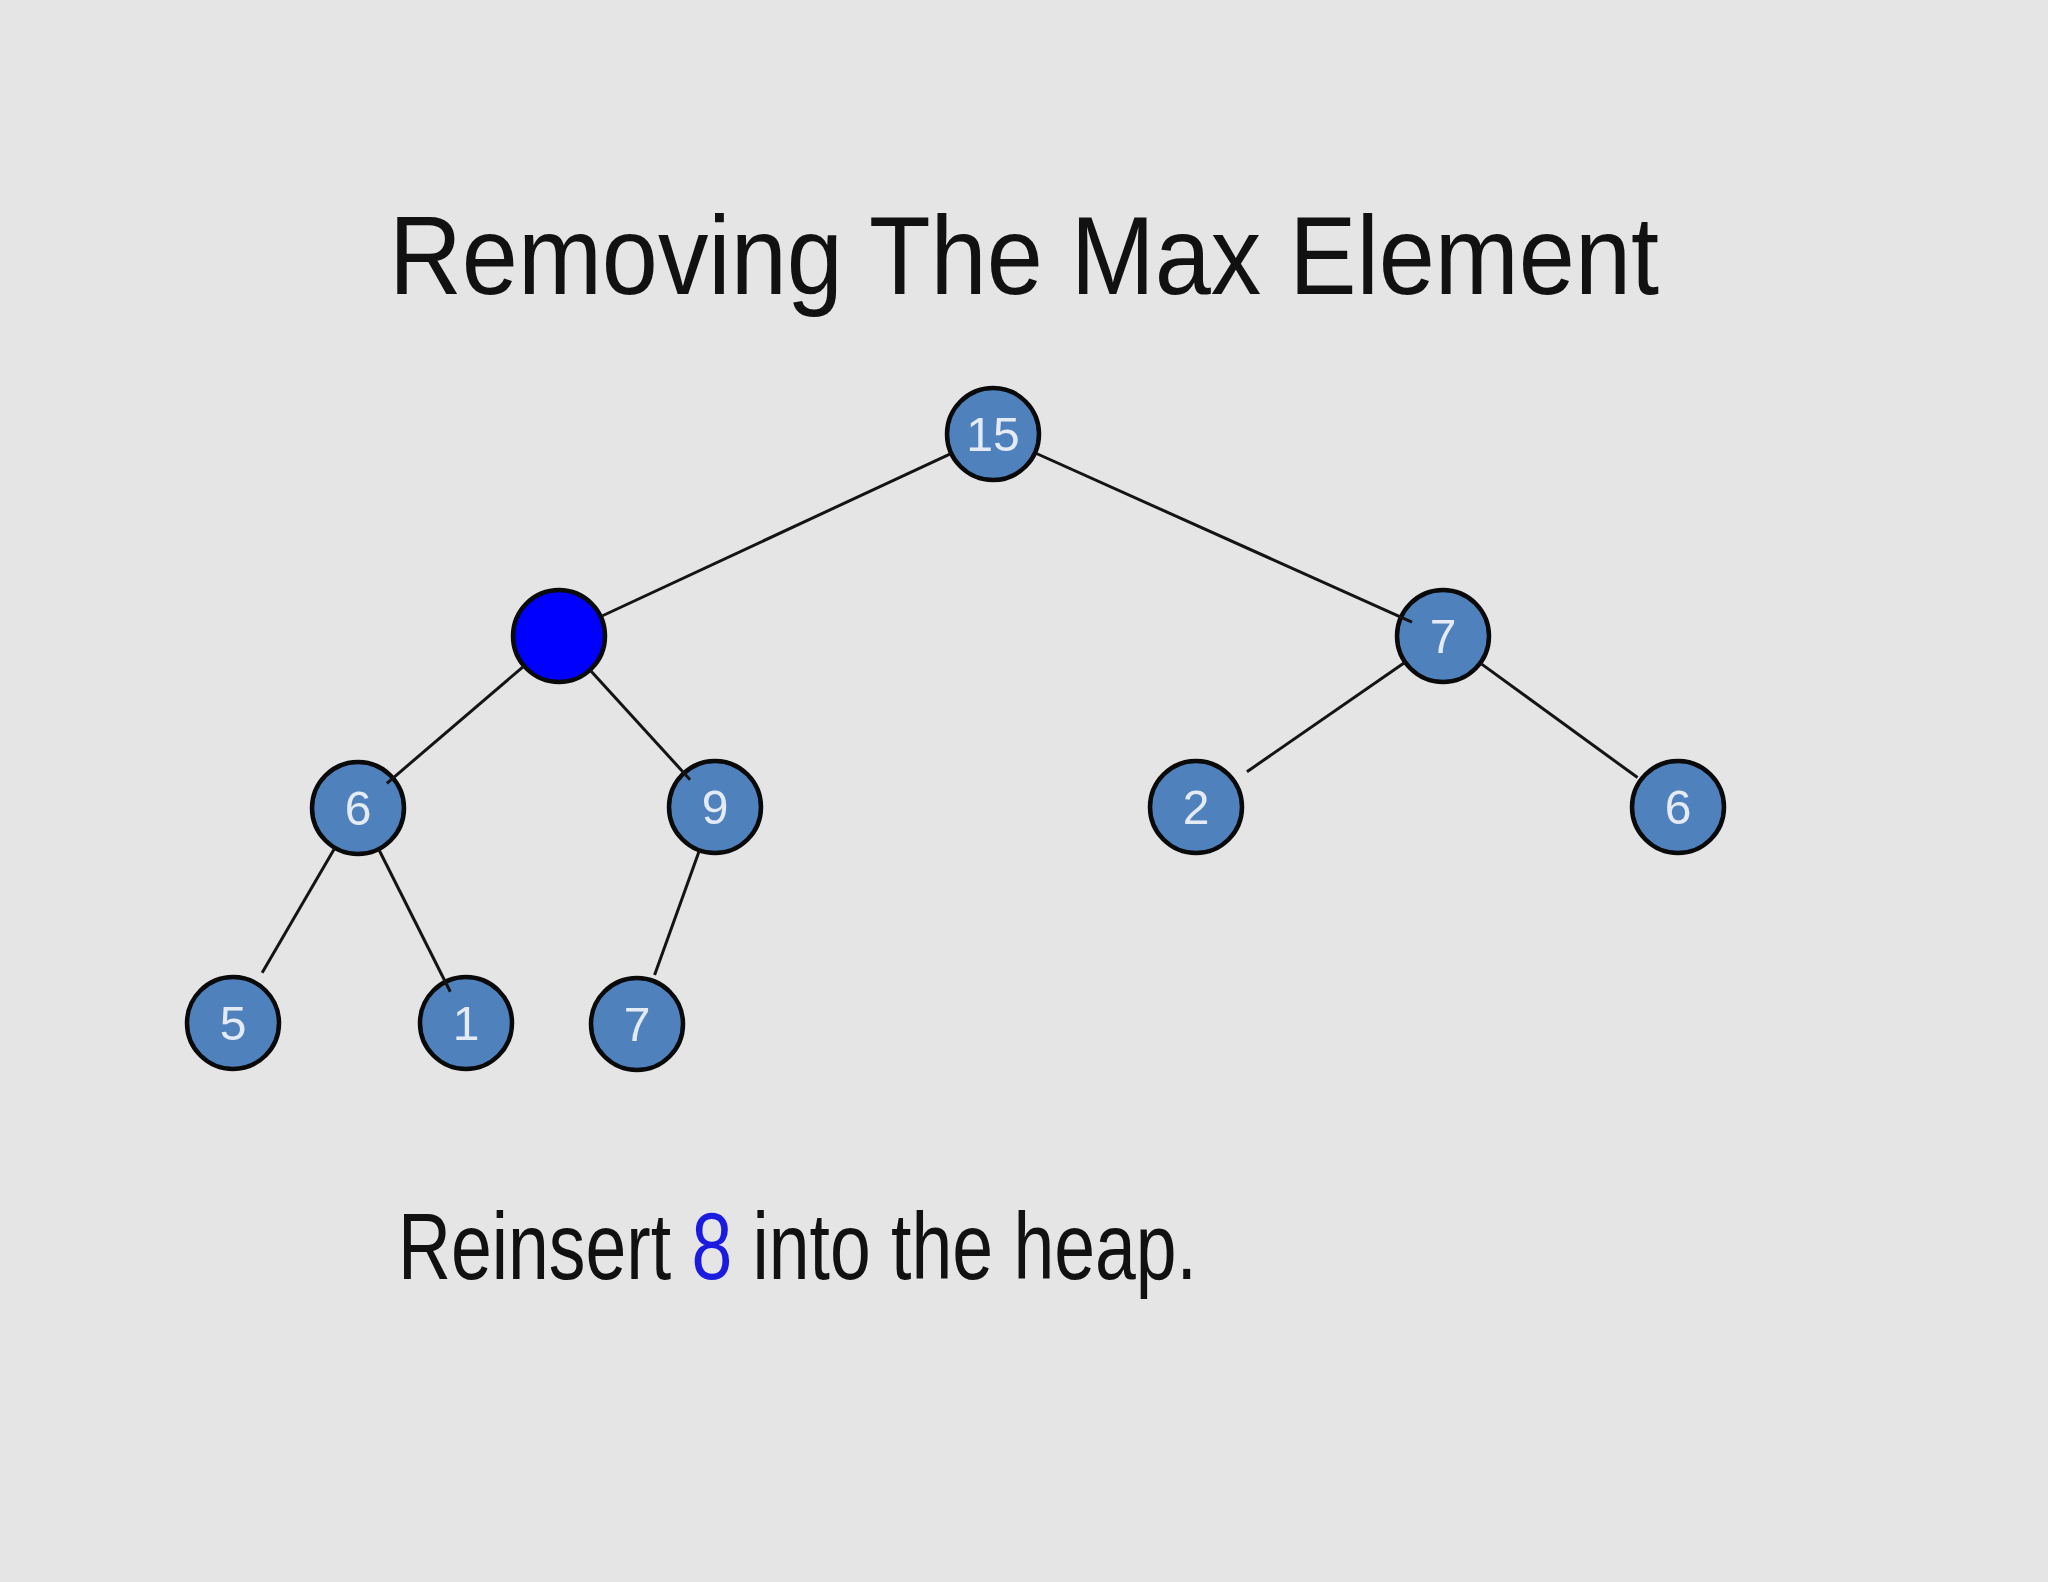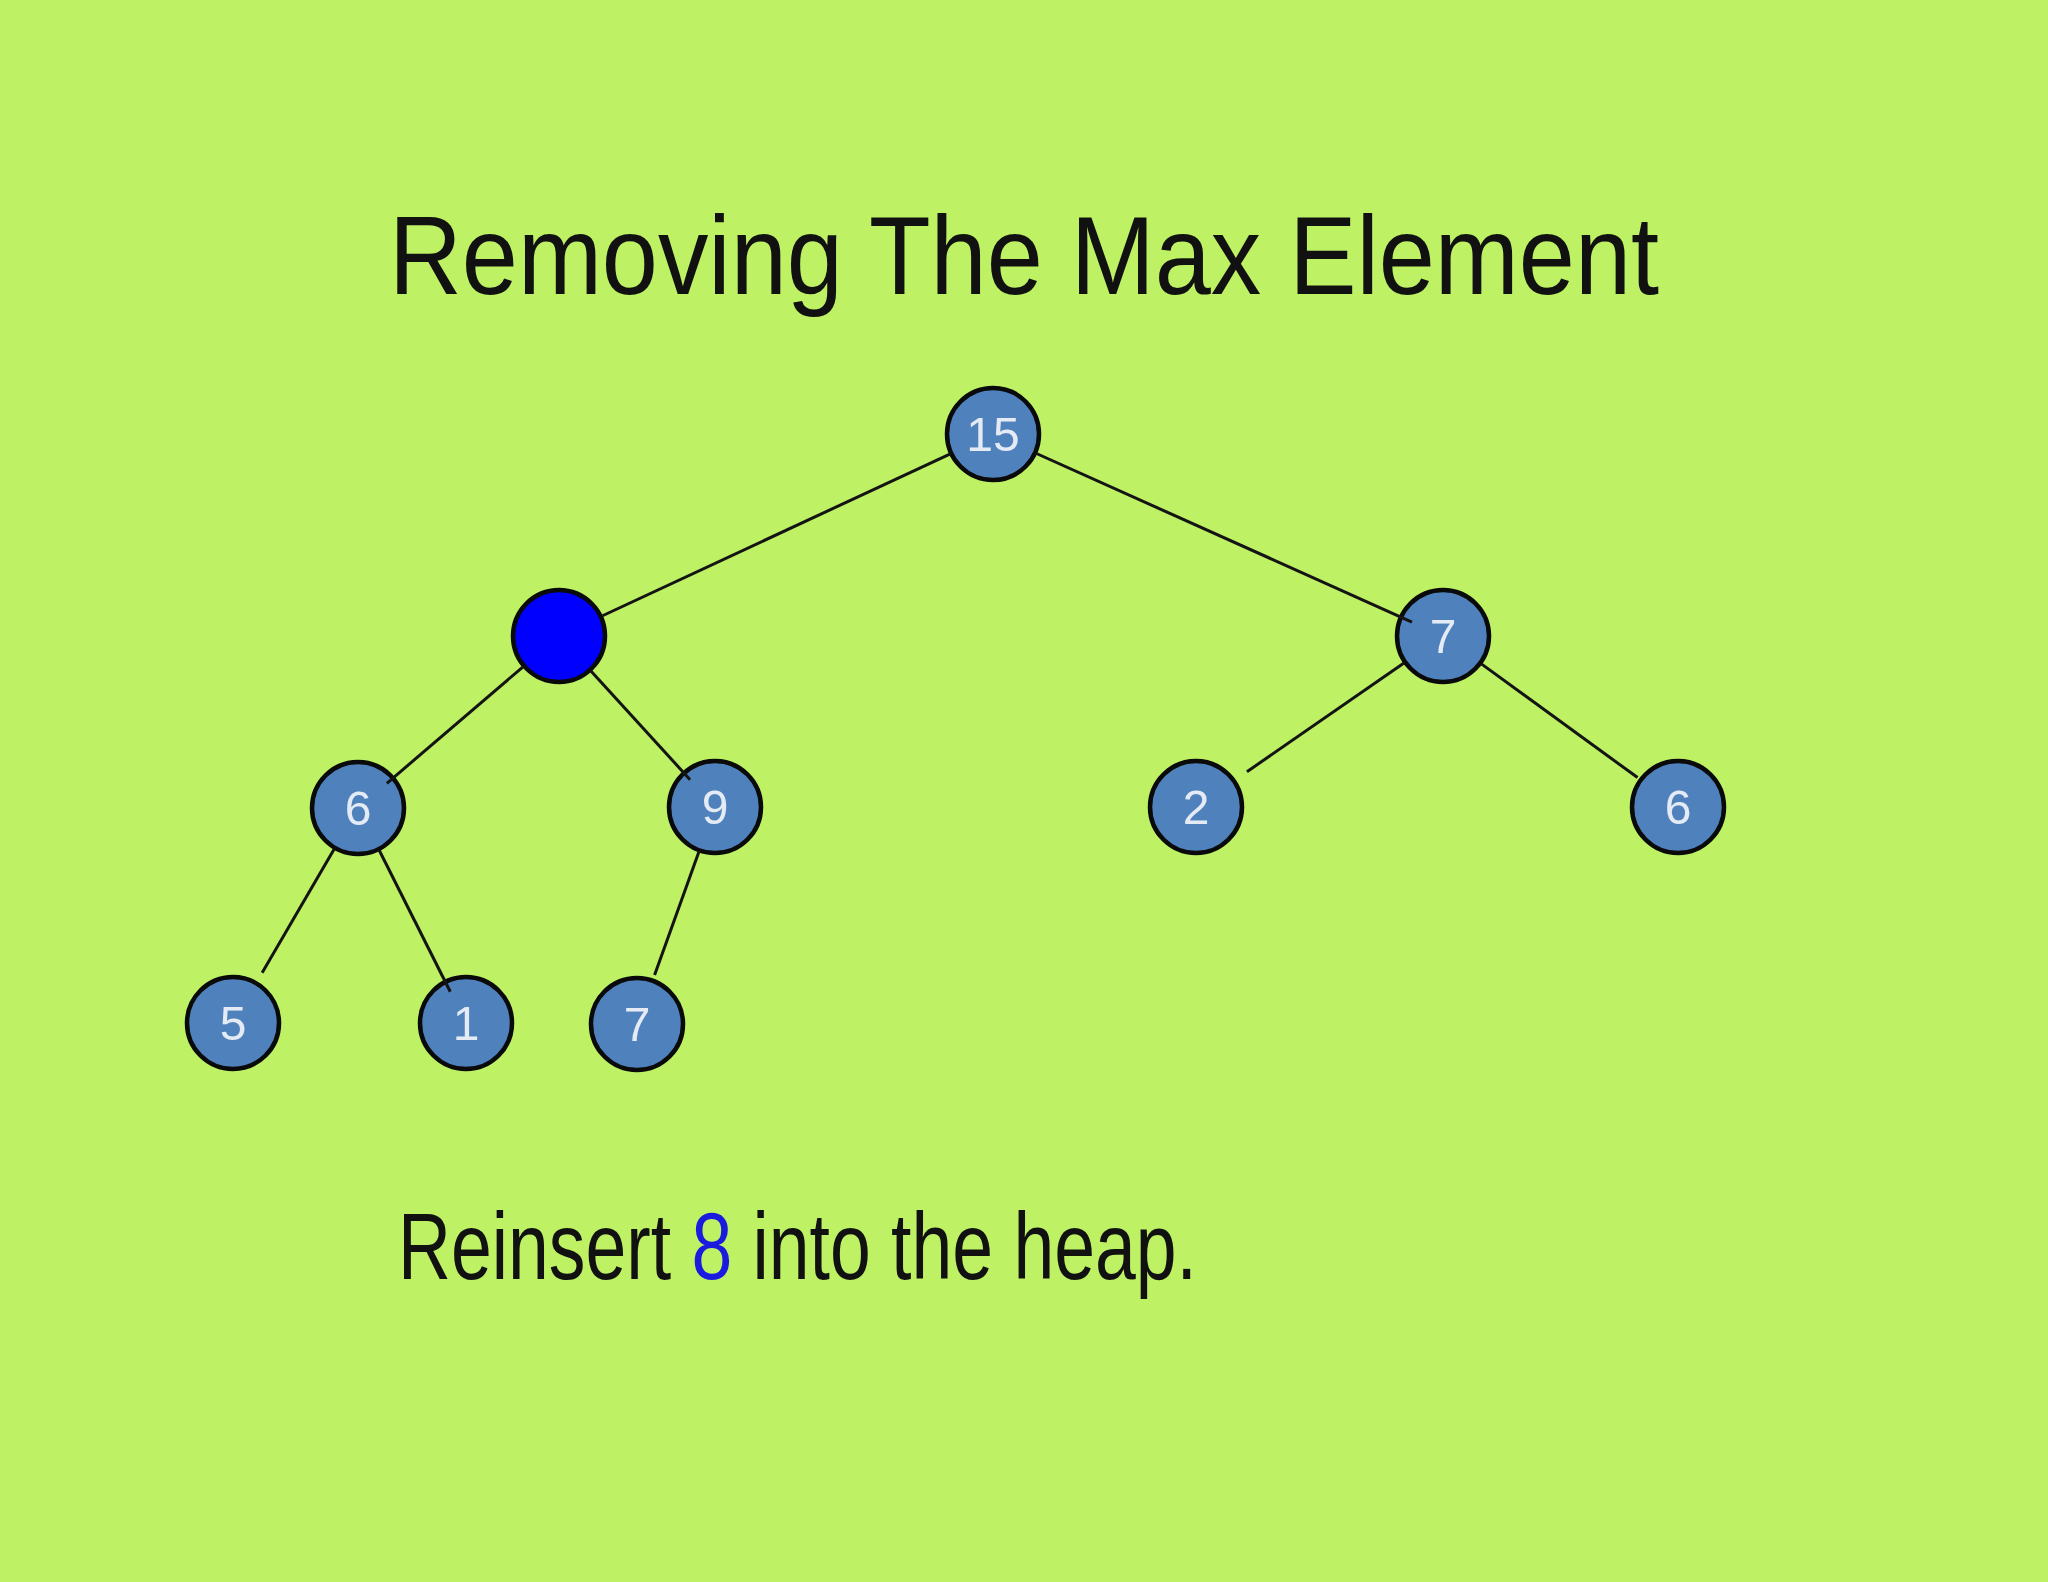"Removing The Max Element" .slide { background: #bef264 -> #e5e5e5 }
